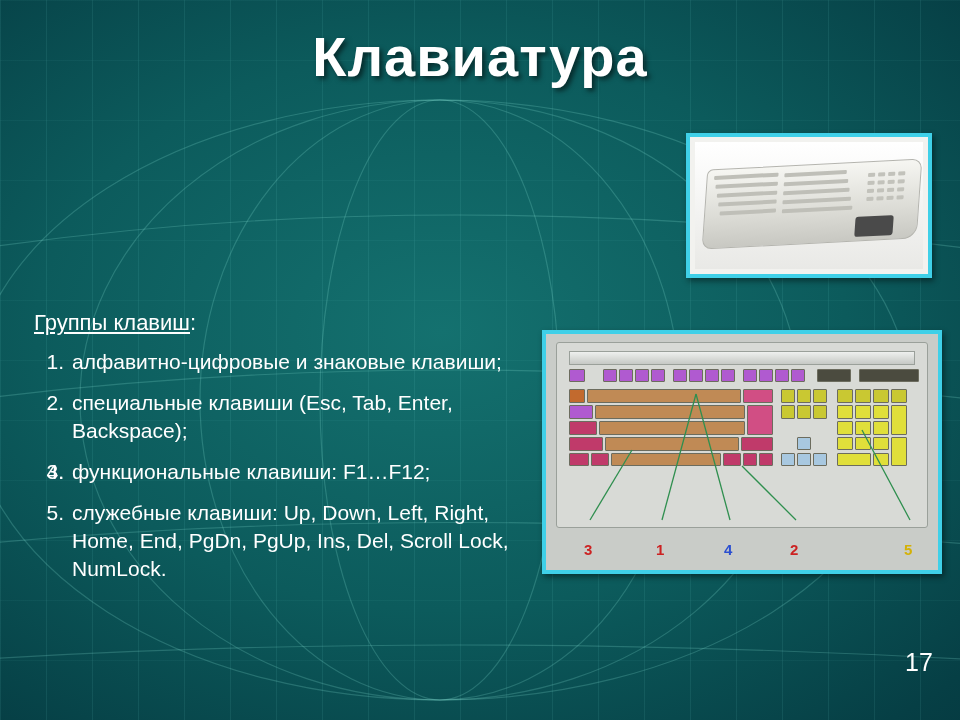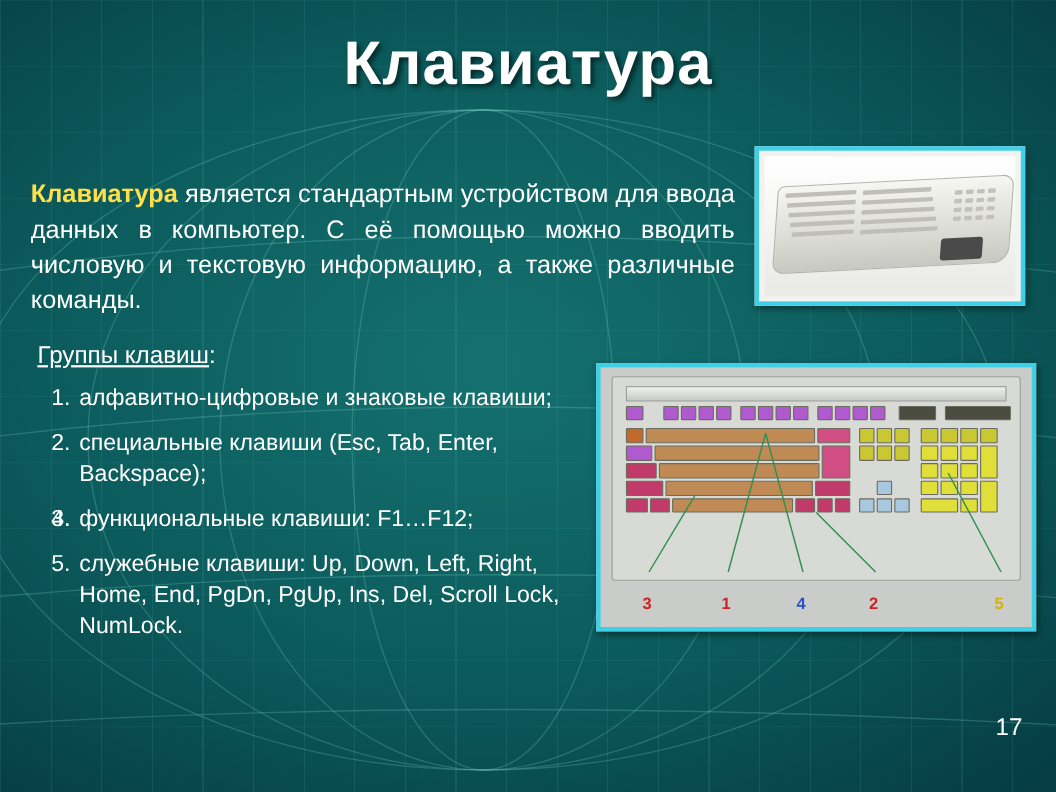"Клавиатура является стандартным" div.para { html: <div> <span>Клавиатура</span><span> является стандартным устройством для ввода данных в компьютер. С её помощью можно вводить числовую и текстовую информацию, а также различные команды.</span> </div> -> none }
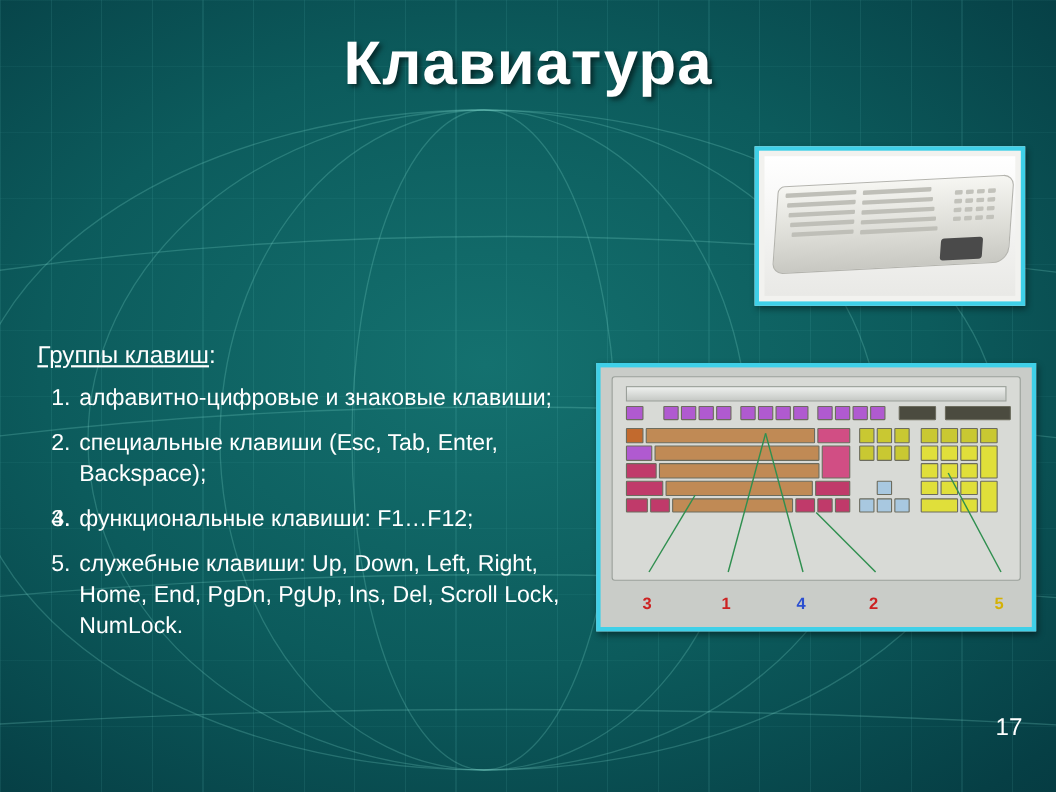"17" .page-num { font-size: 22px -> 25px }
